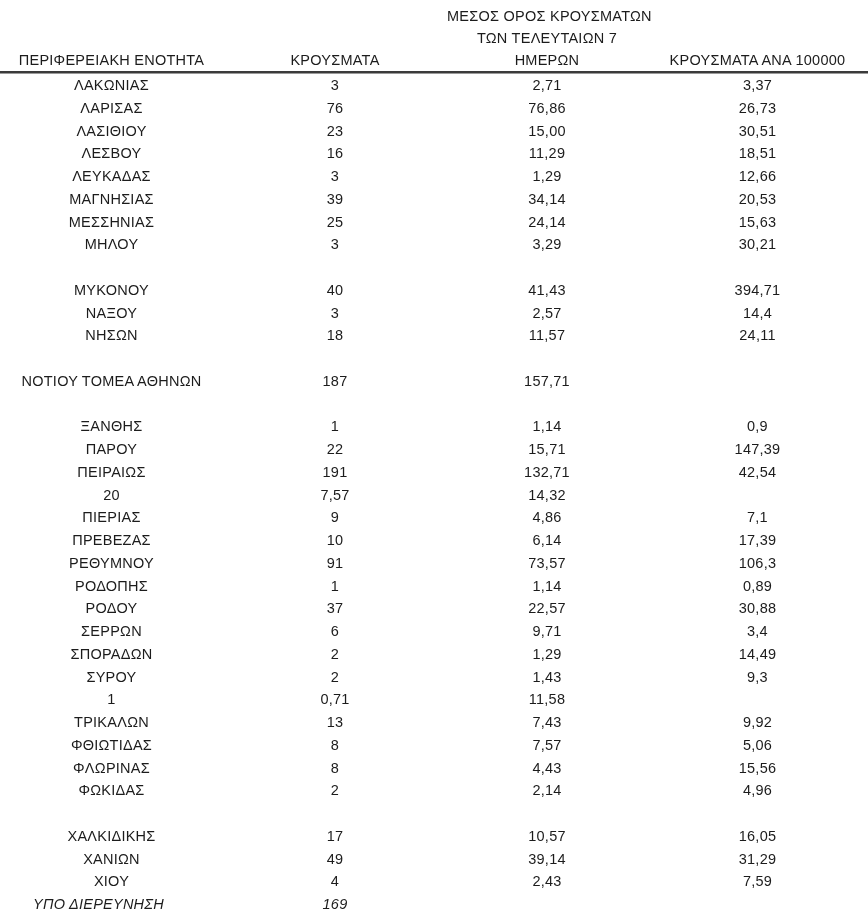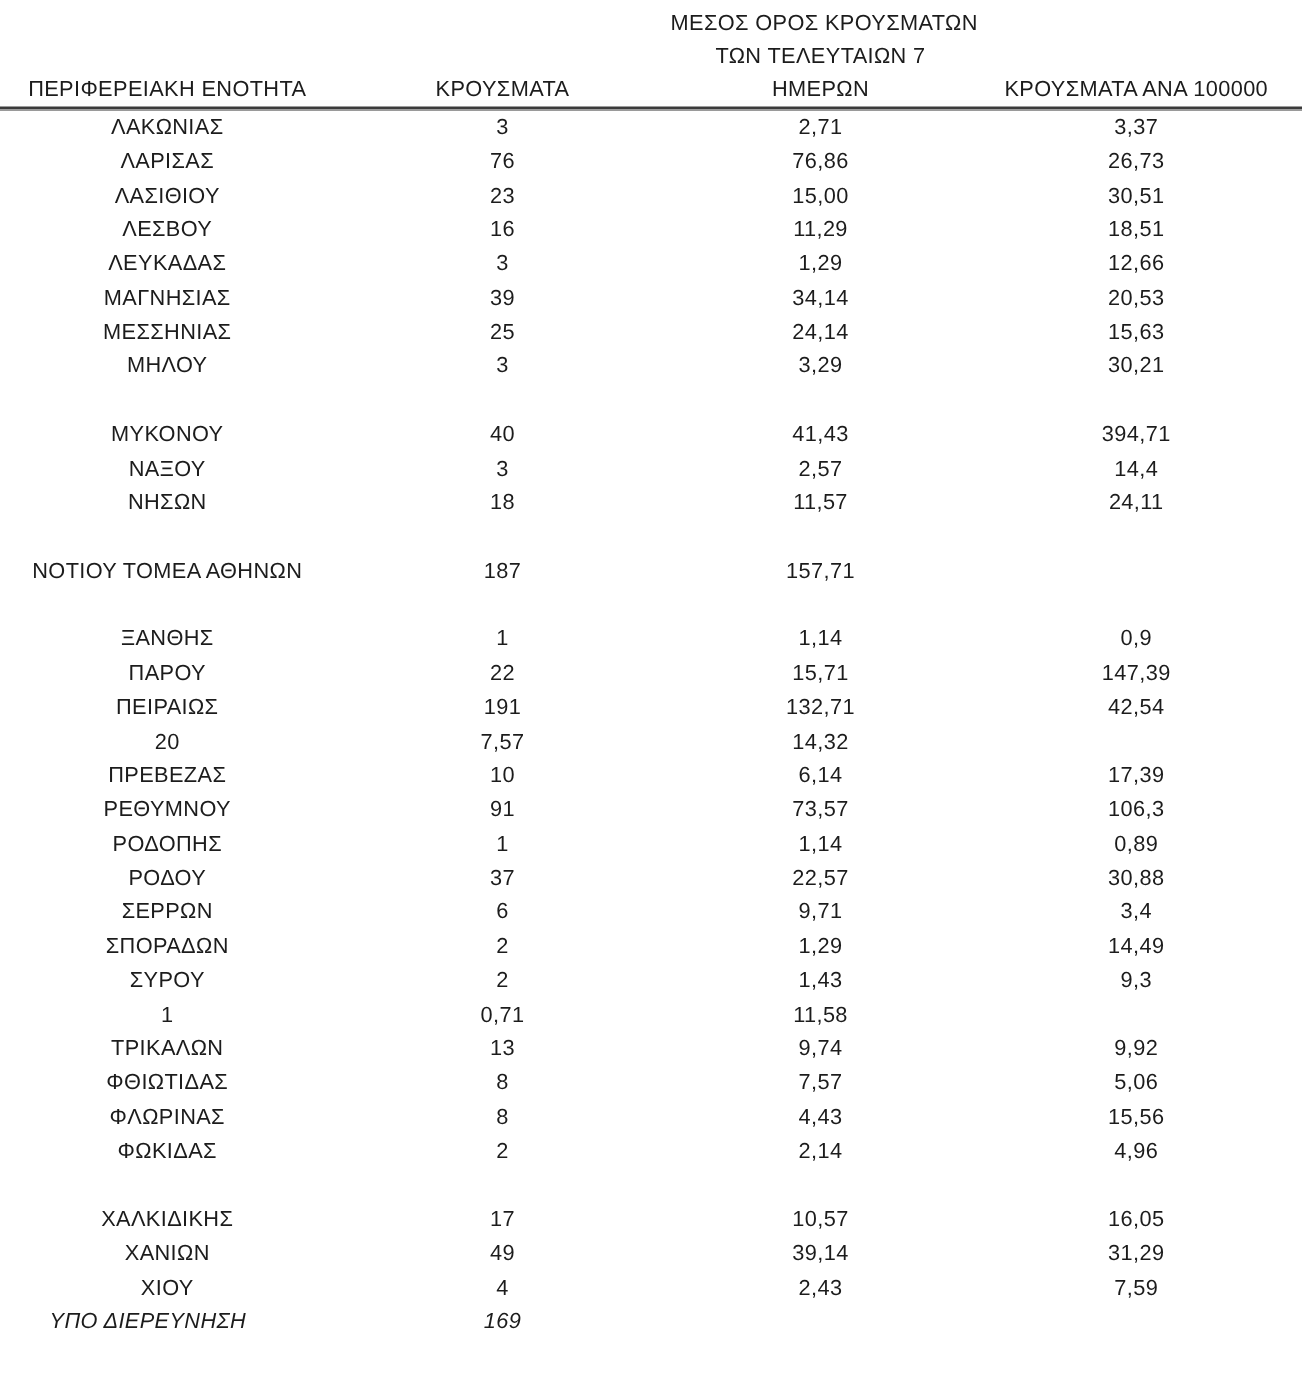"ΠΙΕΡΙΑΣ" div.row { html: none -> <div> <span>ΠΙΕΡΙΑΣ</span> <span>9</span> <span>4,86</span> <span>7,1</span> </div> }
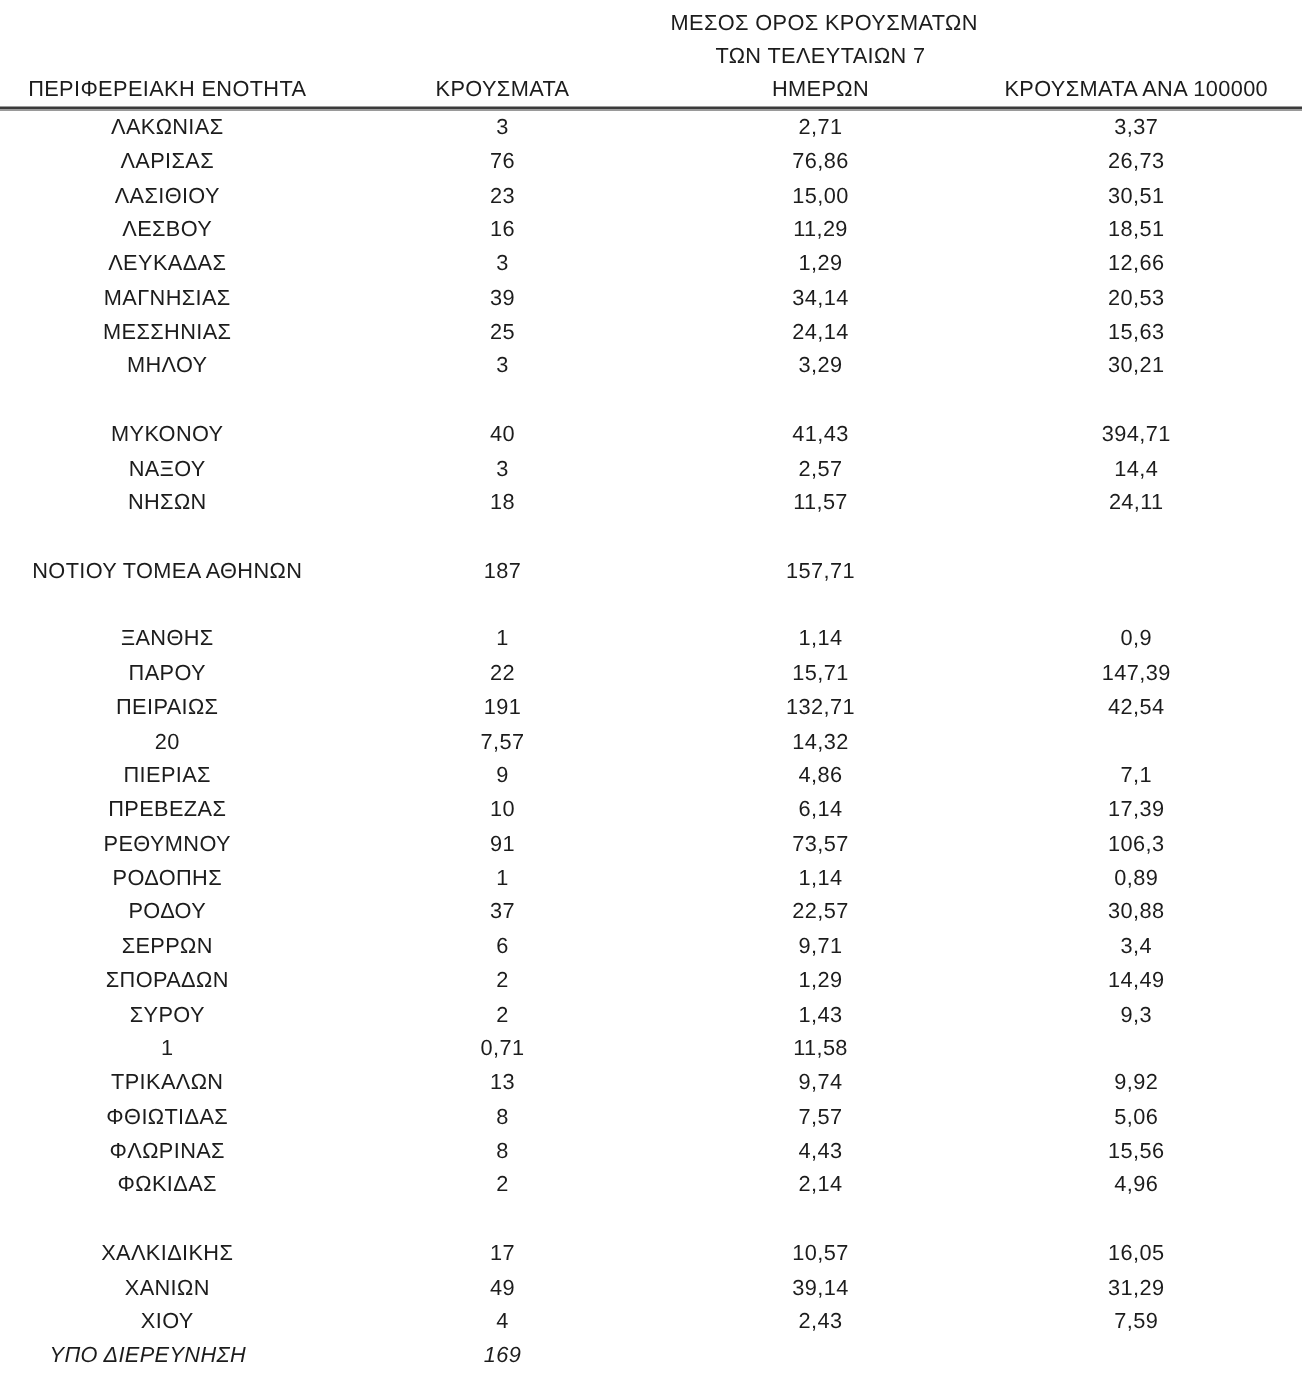"9,74" span.cell { text: 9,74 -> 7,43 }
